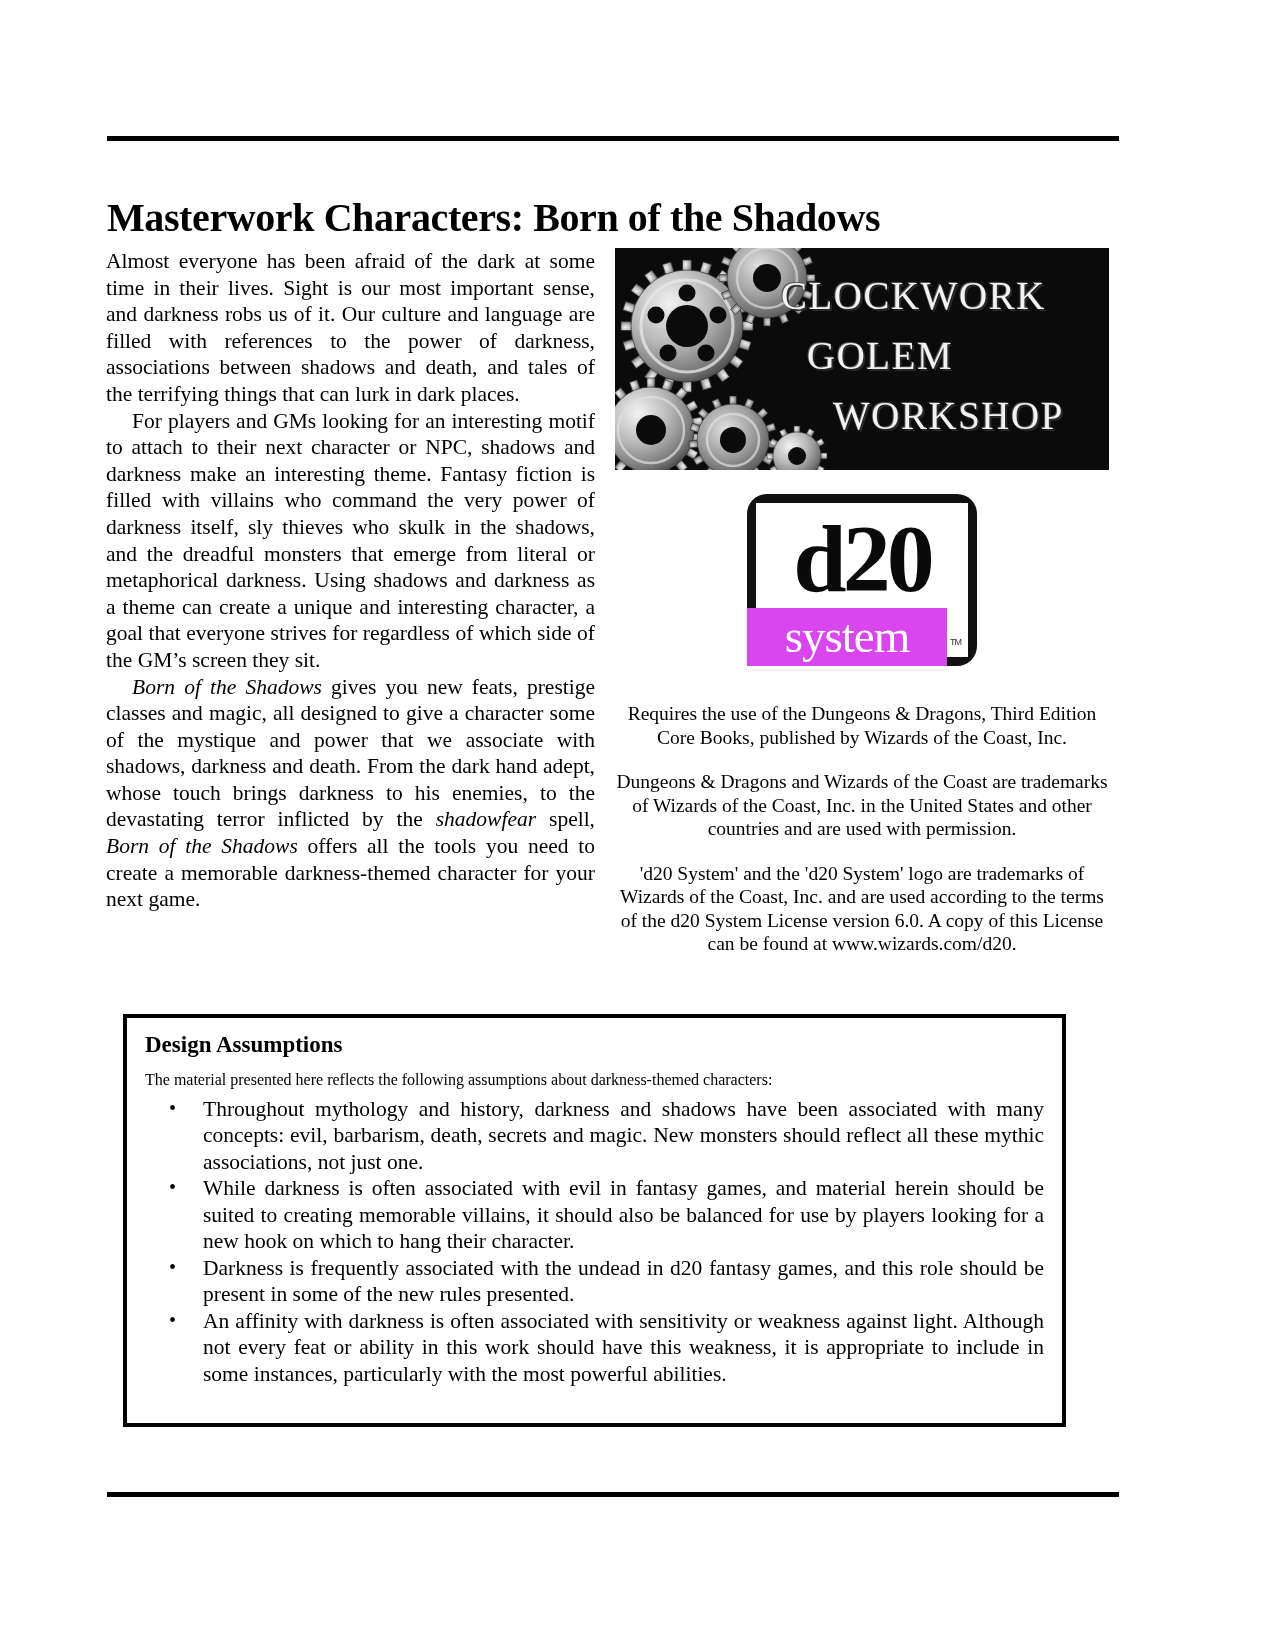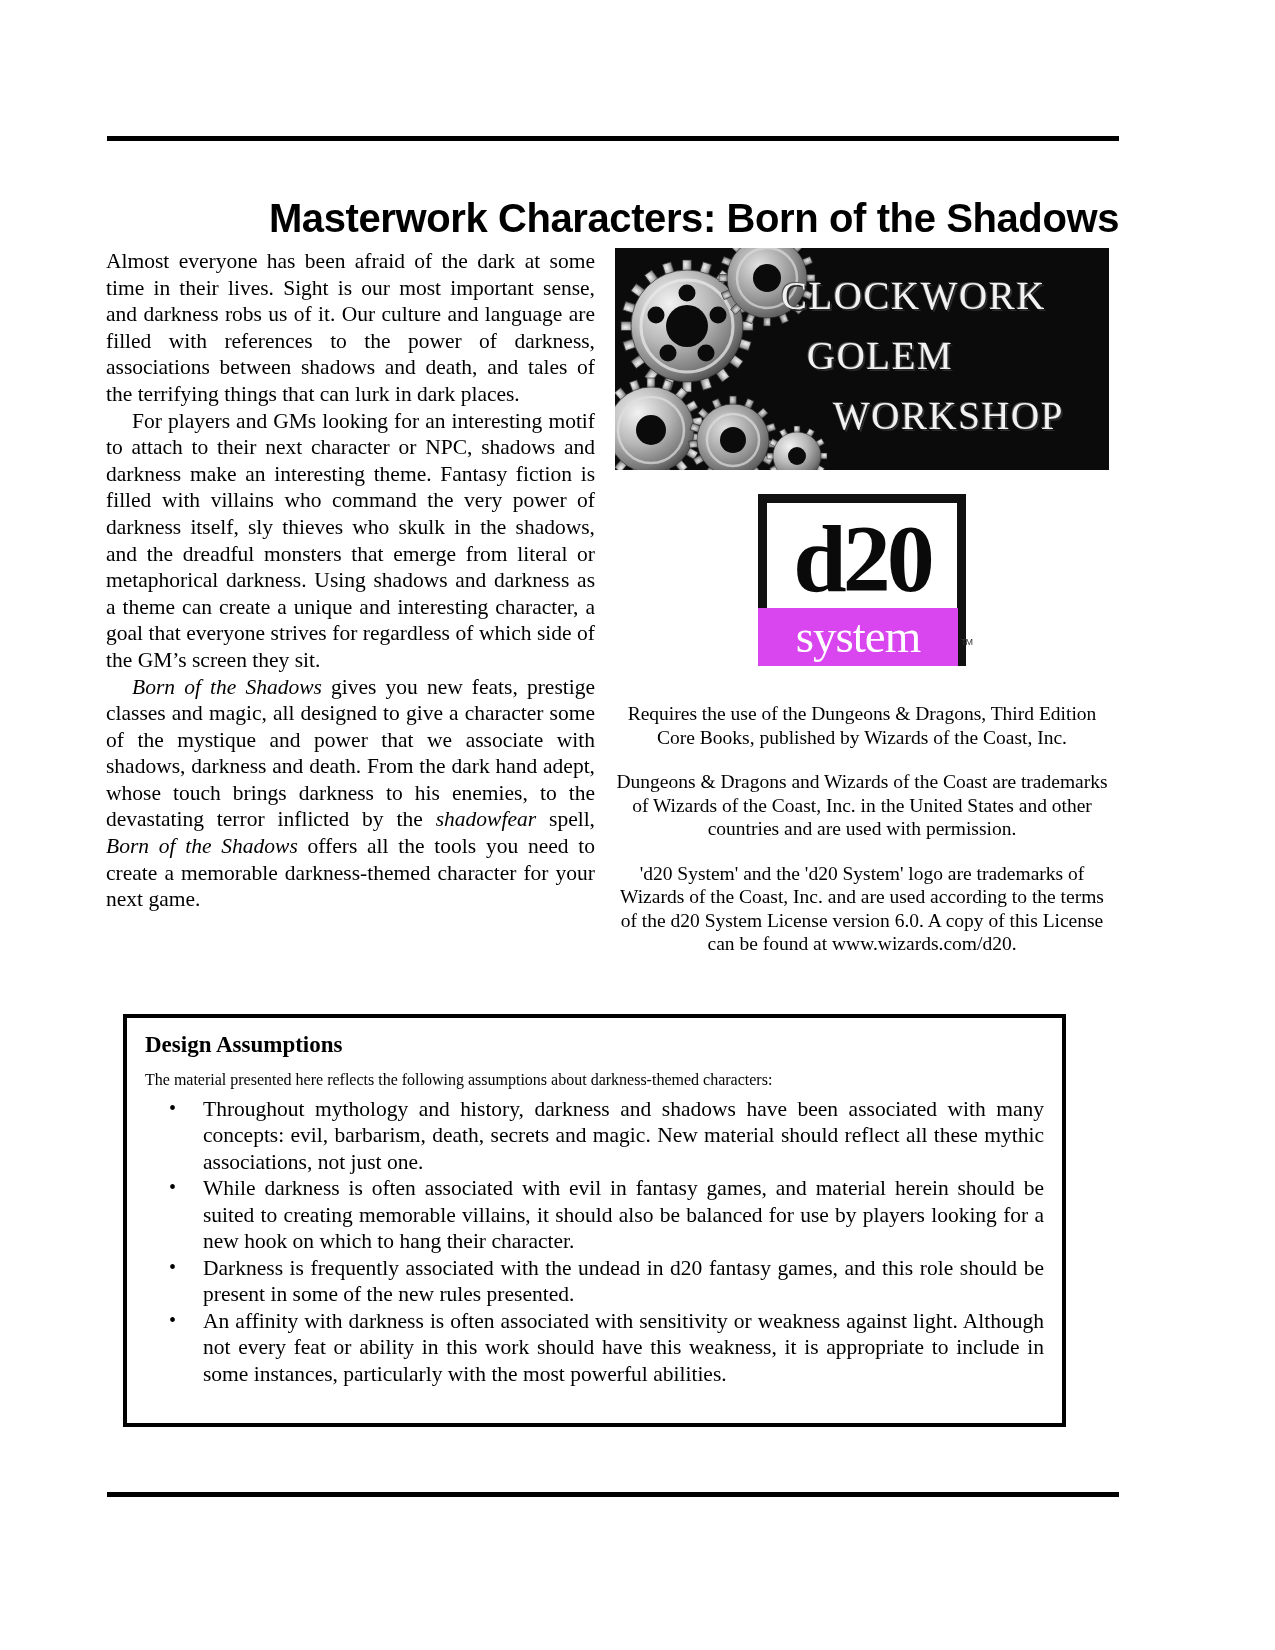"Masterwork Characters: Born of the" .title { font-family: Liberation Sans, sans-serif -> Liberation Serif, serif; text-align: right -> left }
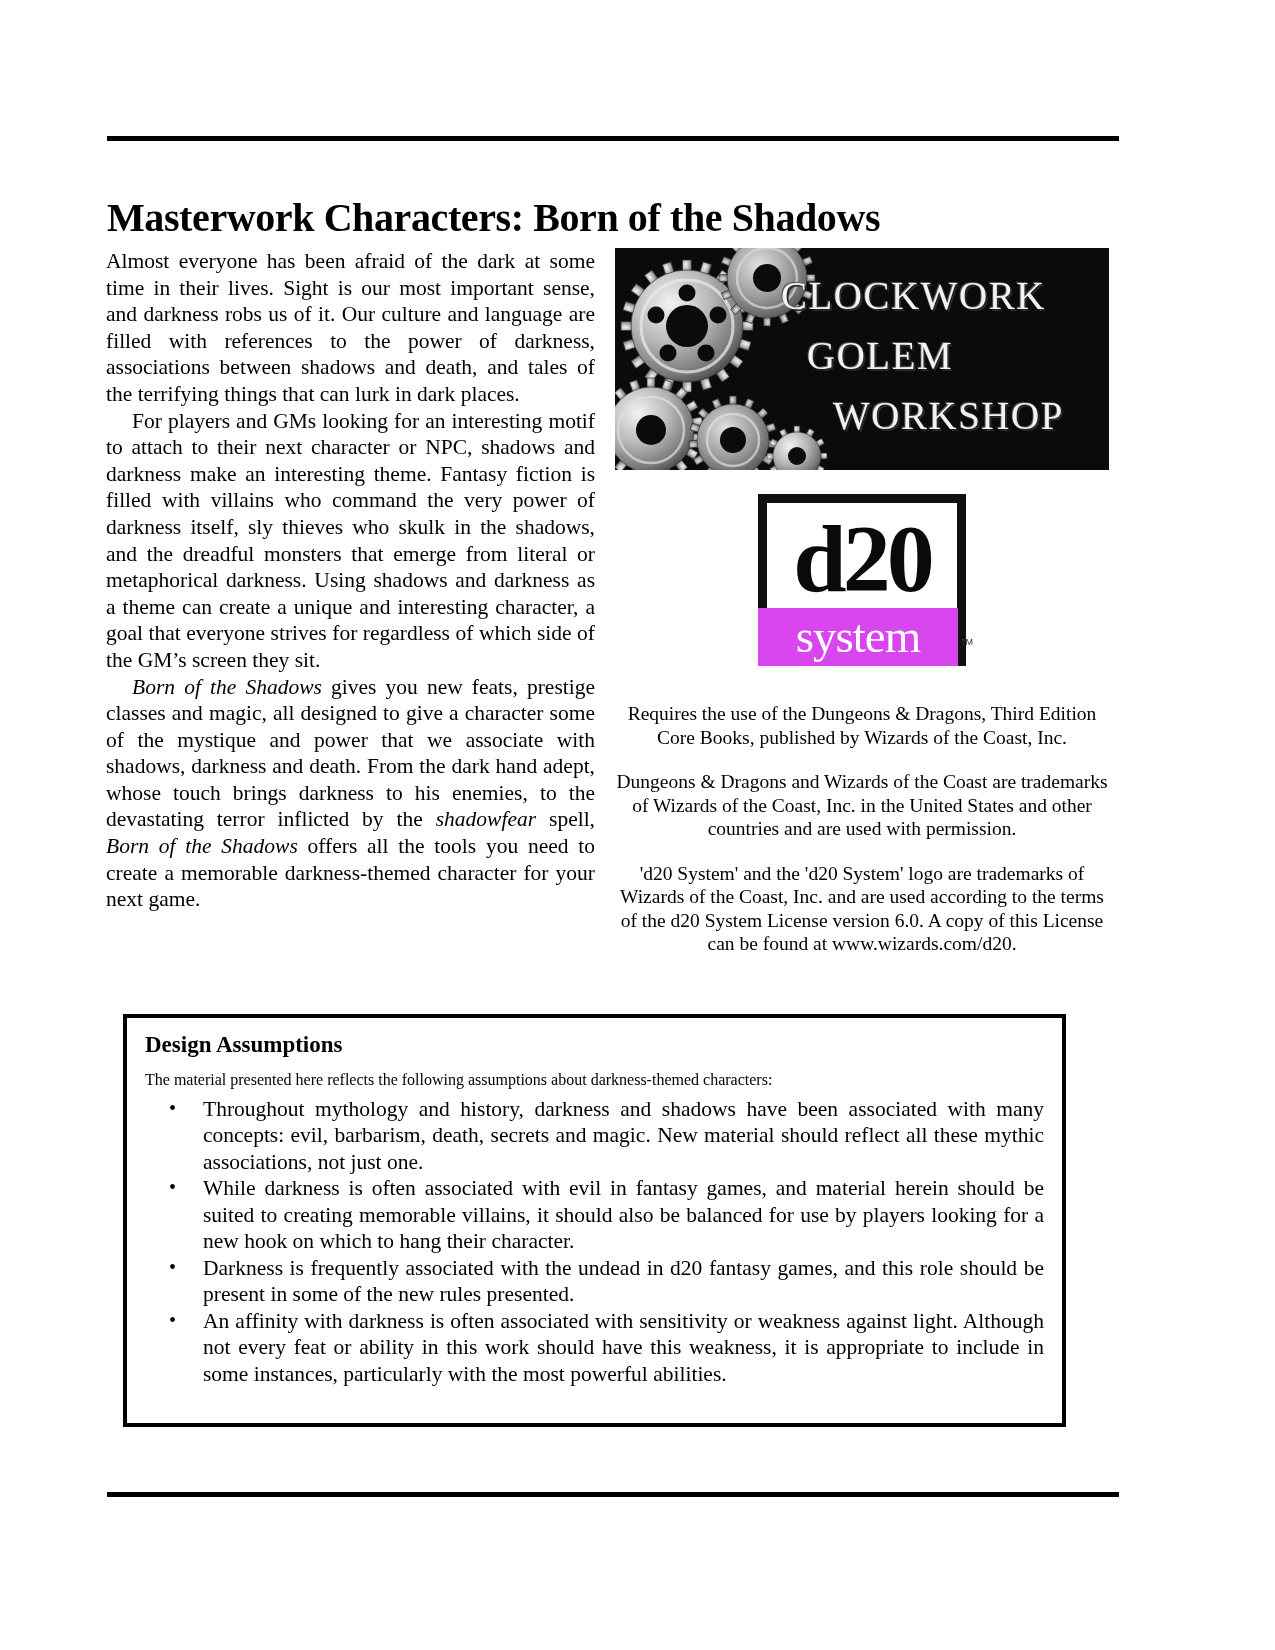"d20" .d20-logo { border-radius: none -> 20px; width: 208px -> 230px }
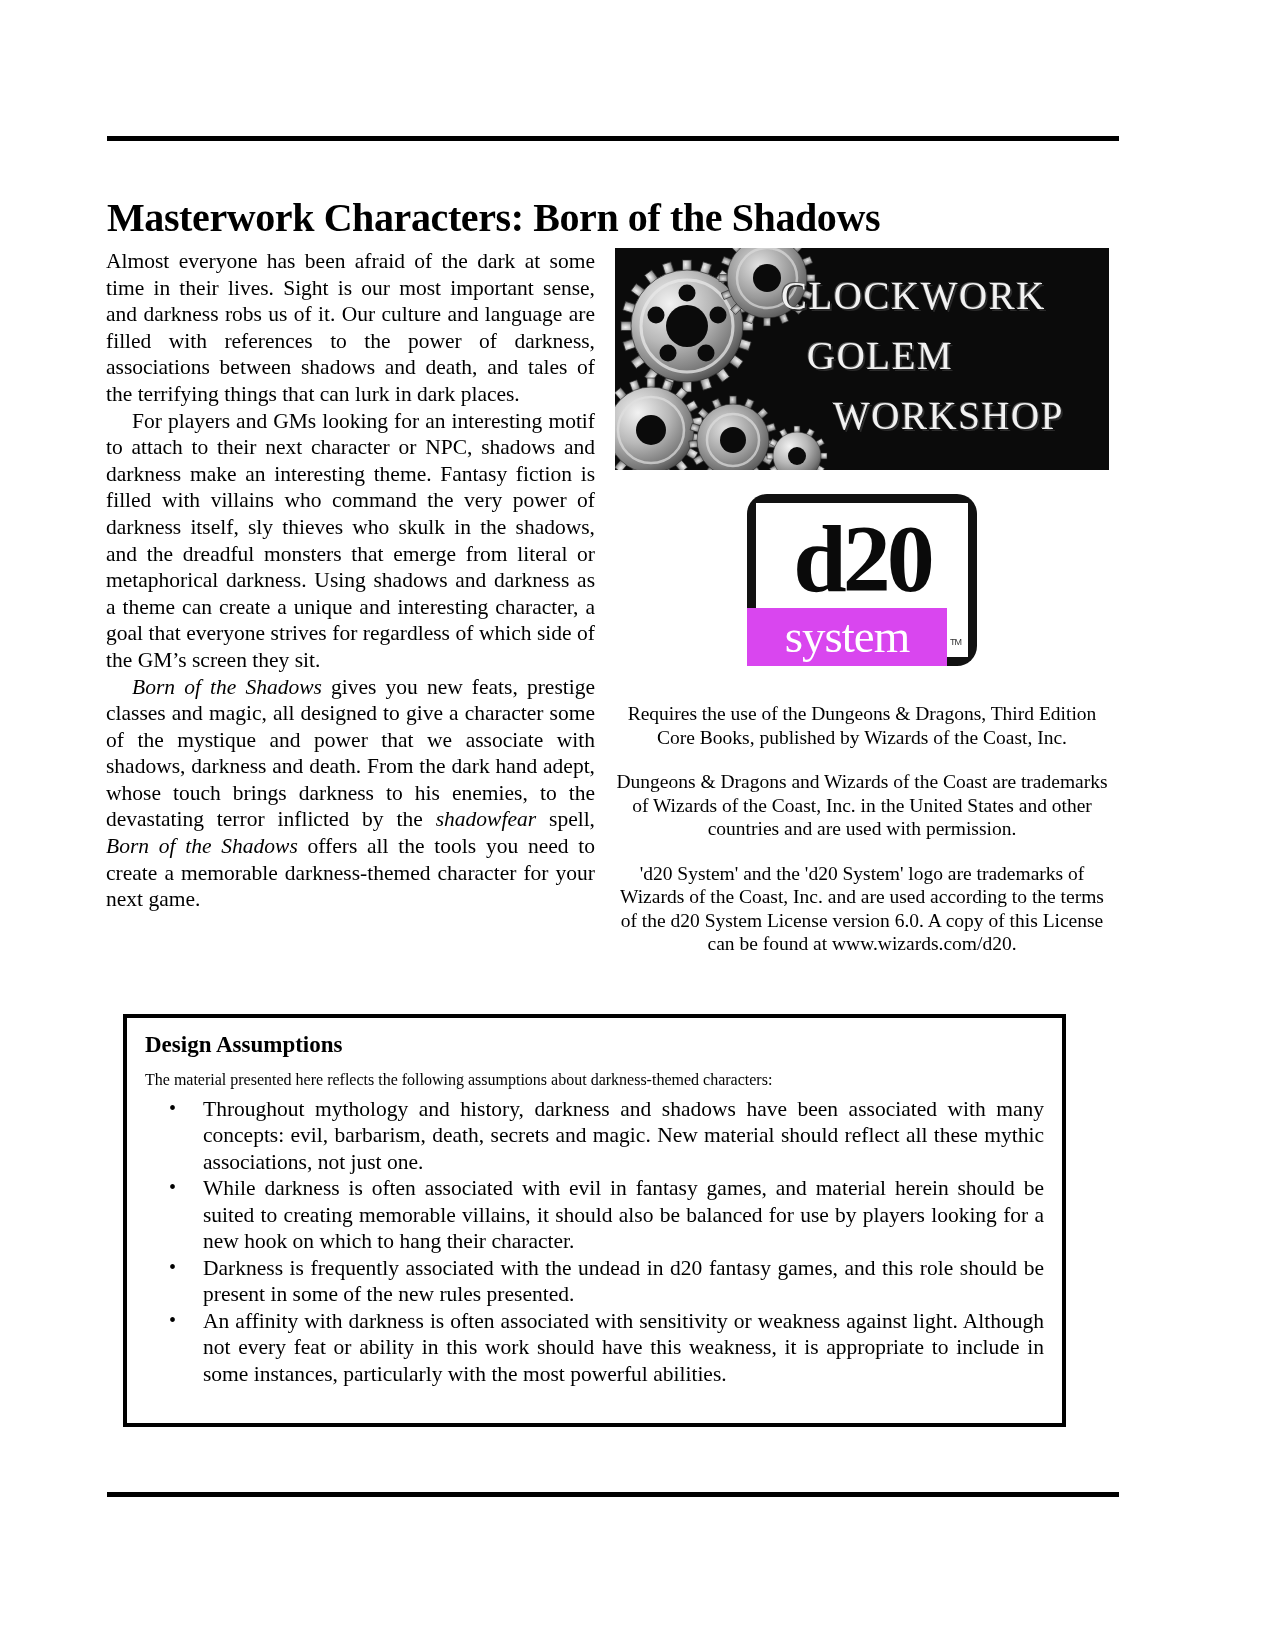"Throughout mythology and history," span { text: material -> monsters }
